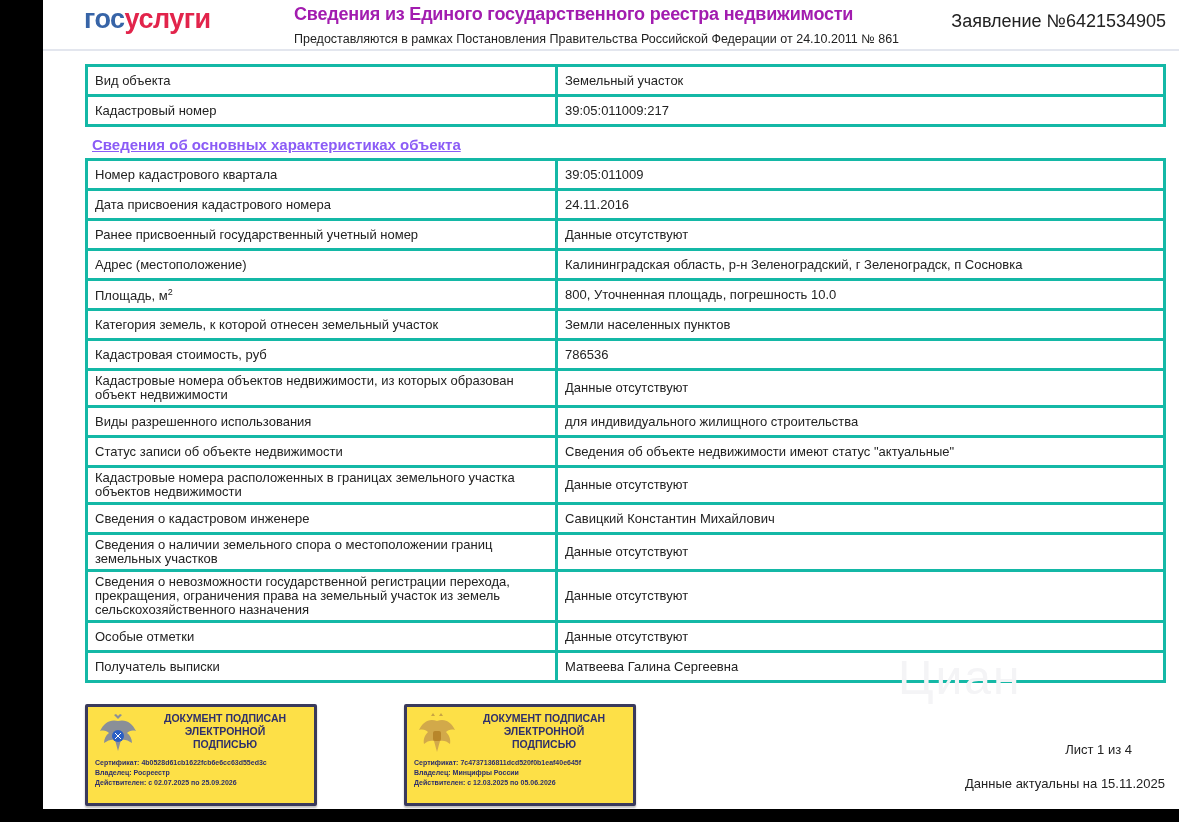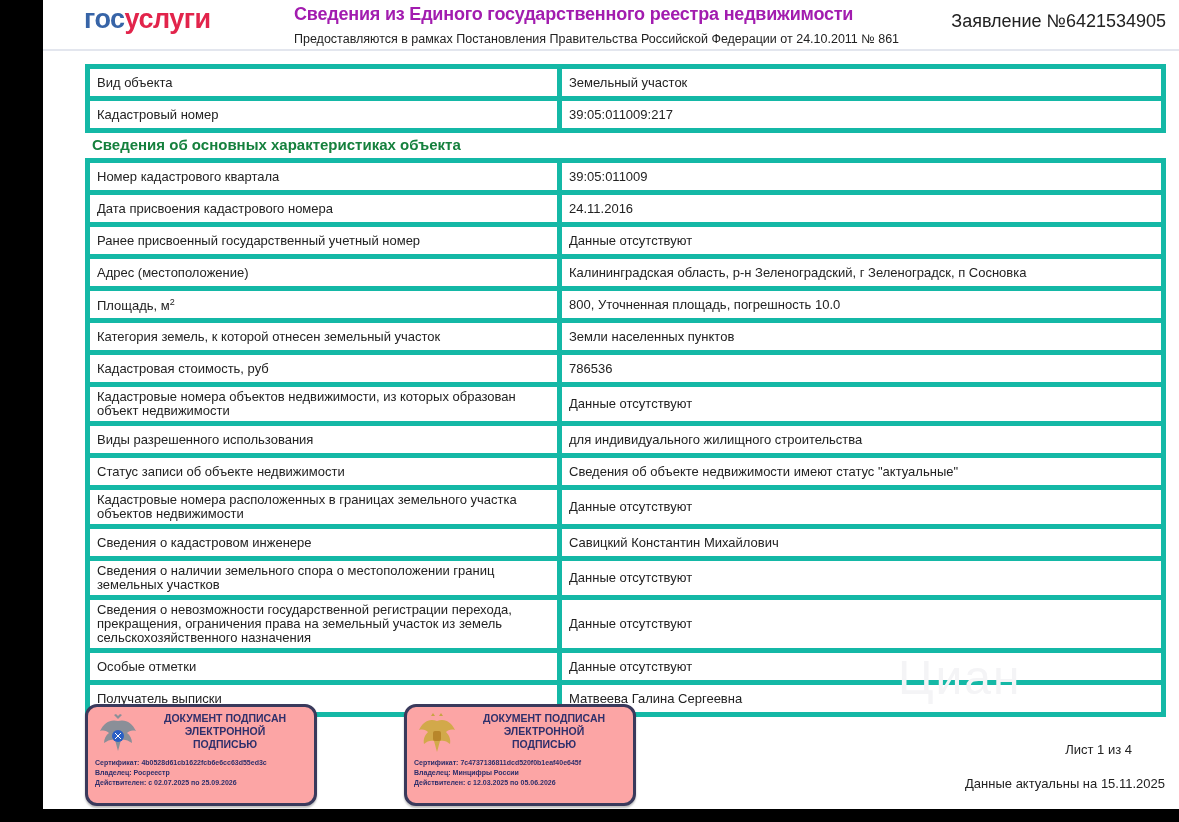"Вид объекта" table.info td { border: 5px solid #14b8a6 -> 3px solid #14b8a6 }
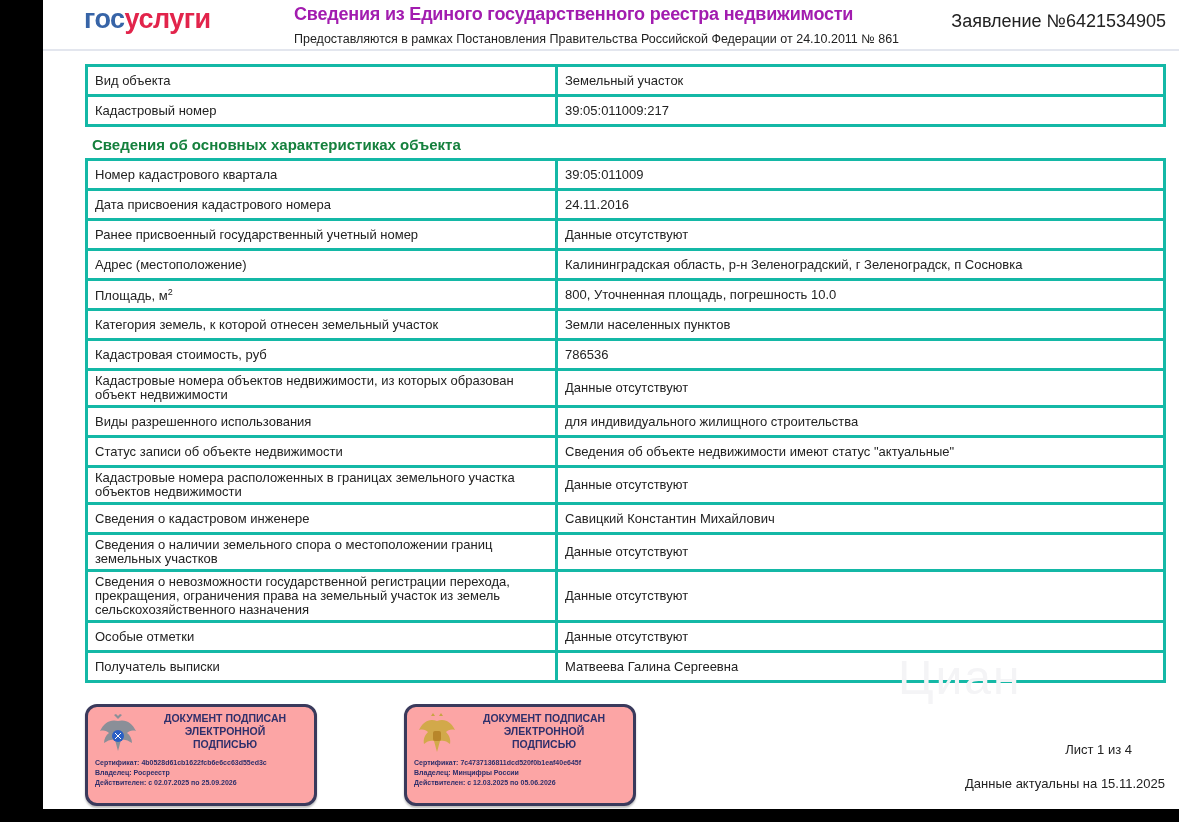"Сведения об основных характеристиках" .section-title { color: #15803d -> #8b5cf6; text-decoration: none -> underline }
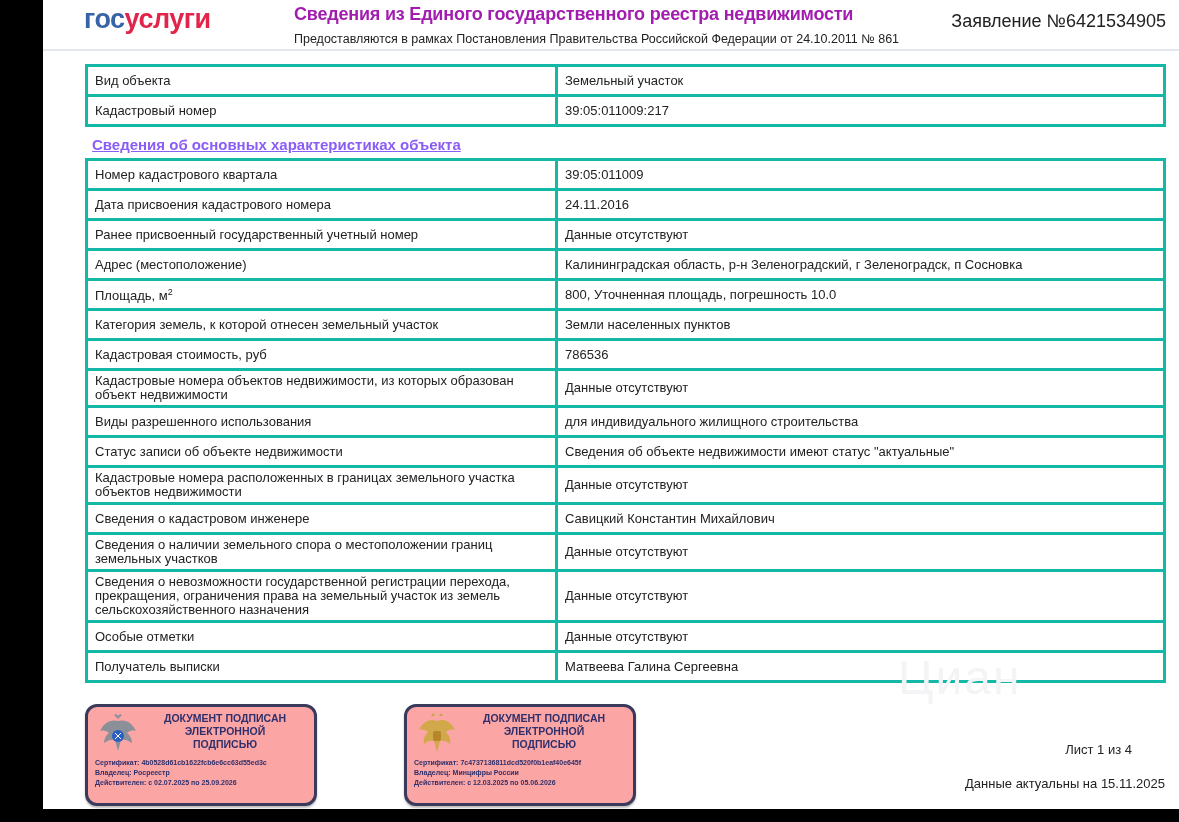"ДОКУМЕНТ ПОДПИСАН" .stamp { background: #fca5a5 -> #fde047; border-radius: 12px -> 2px }
